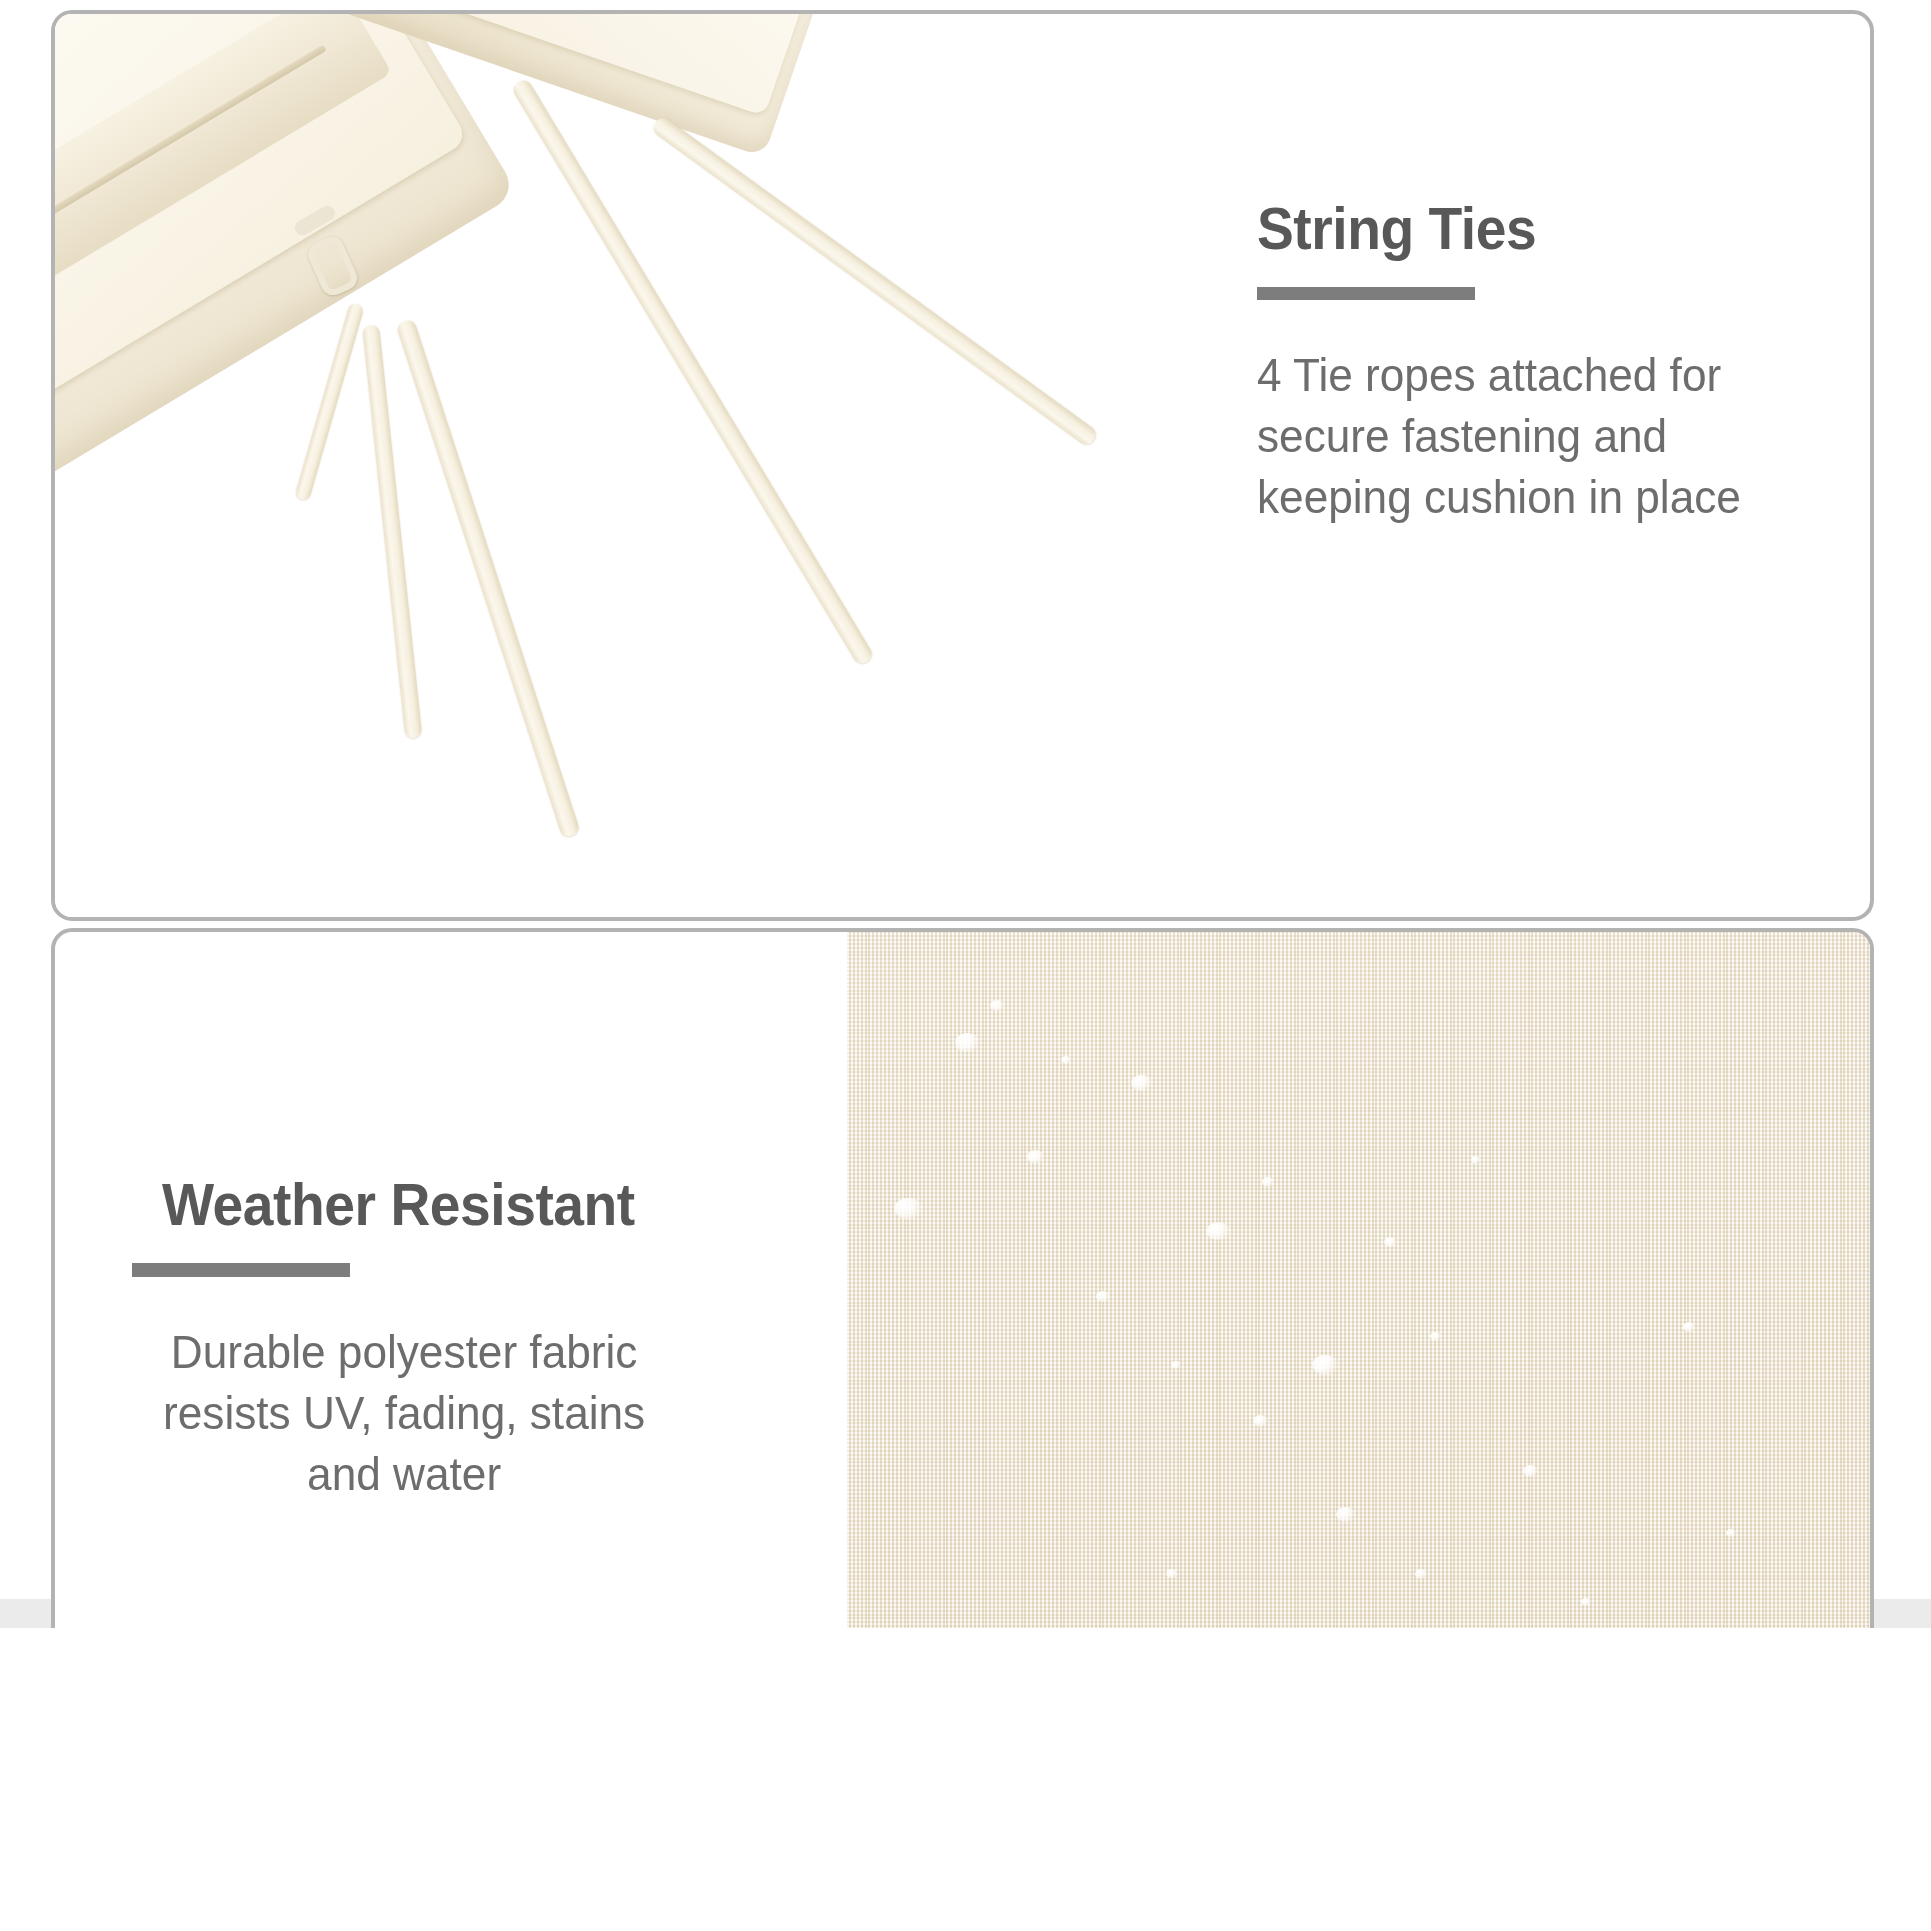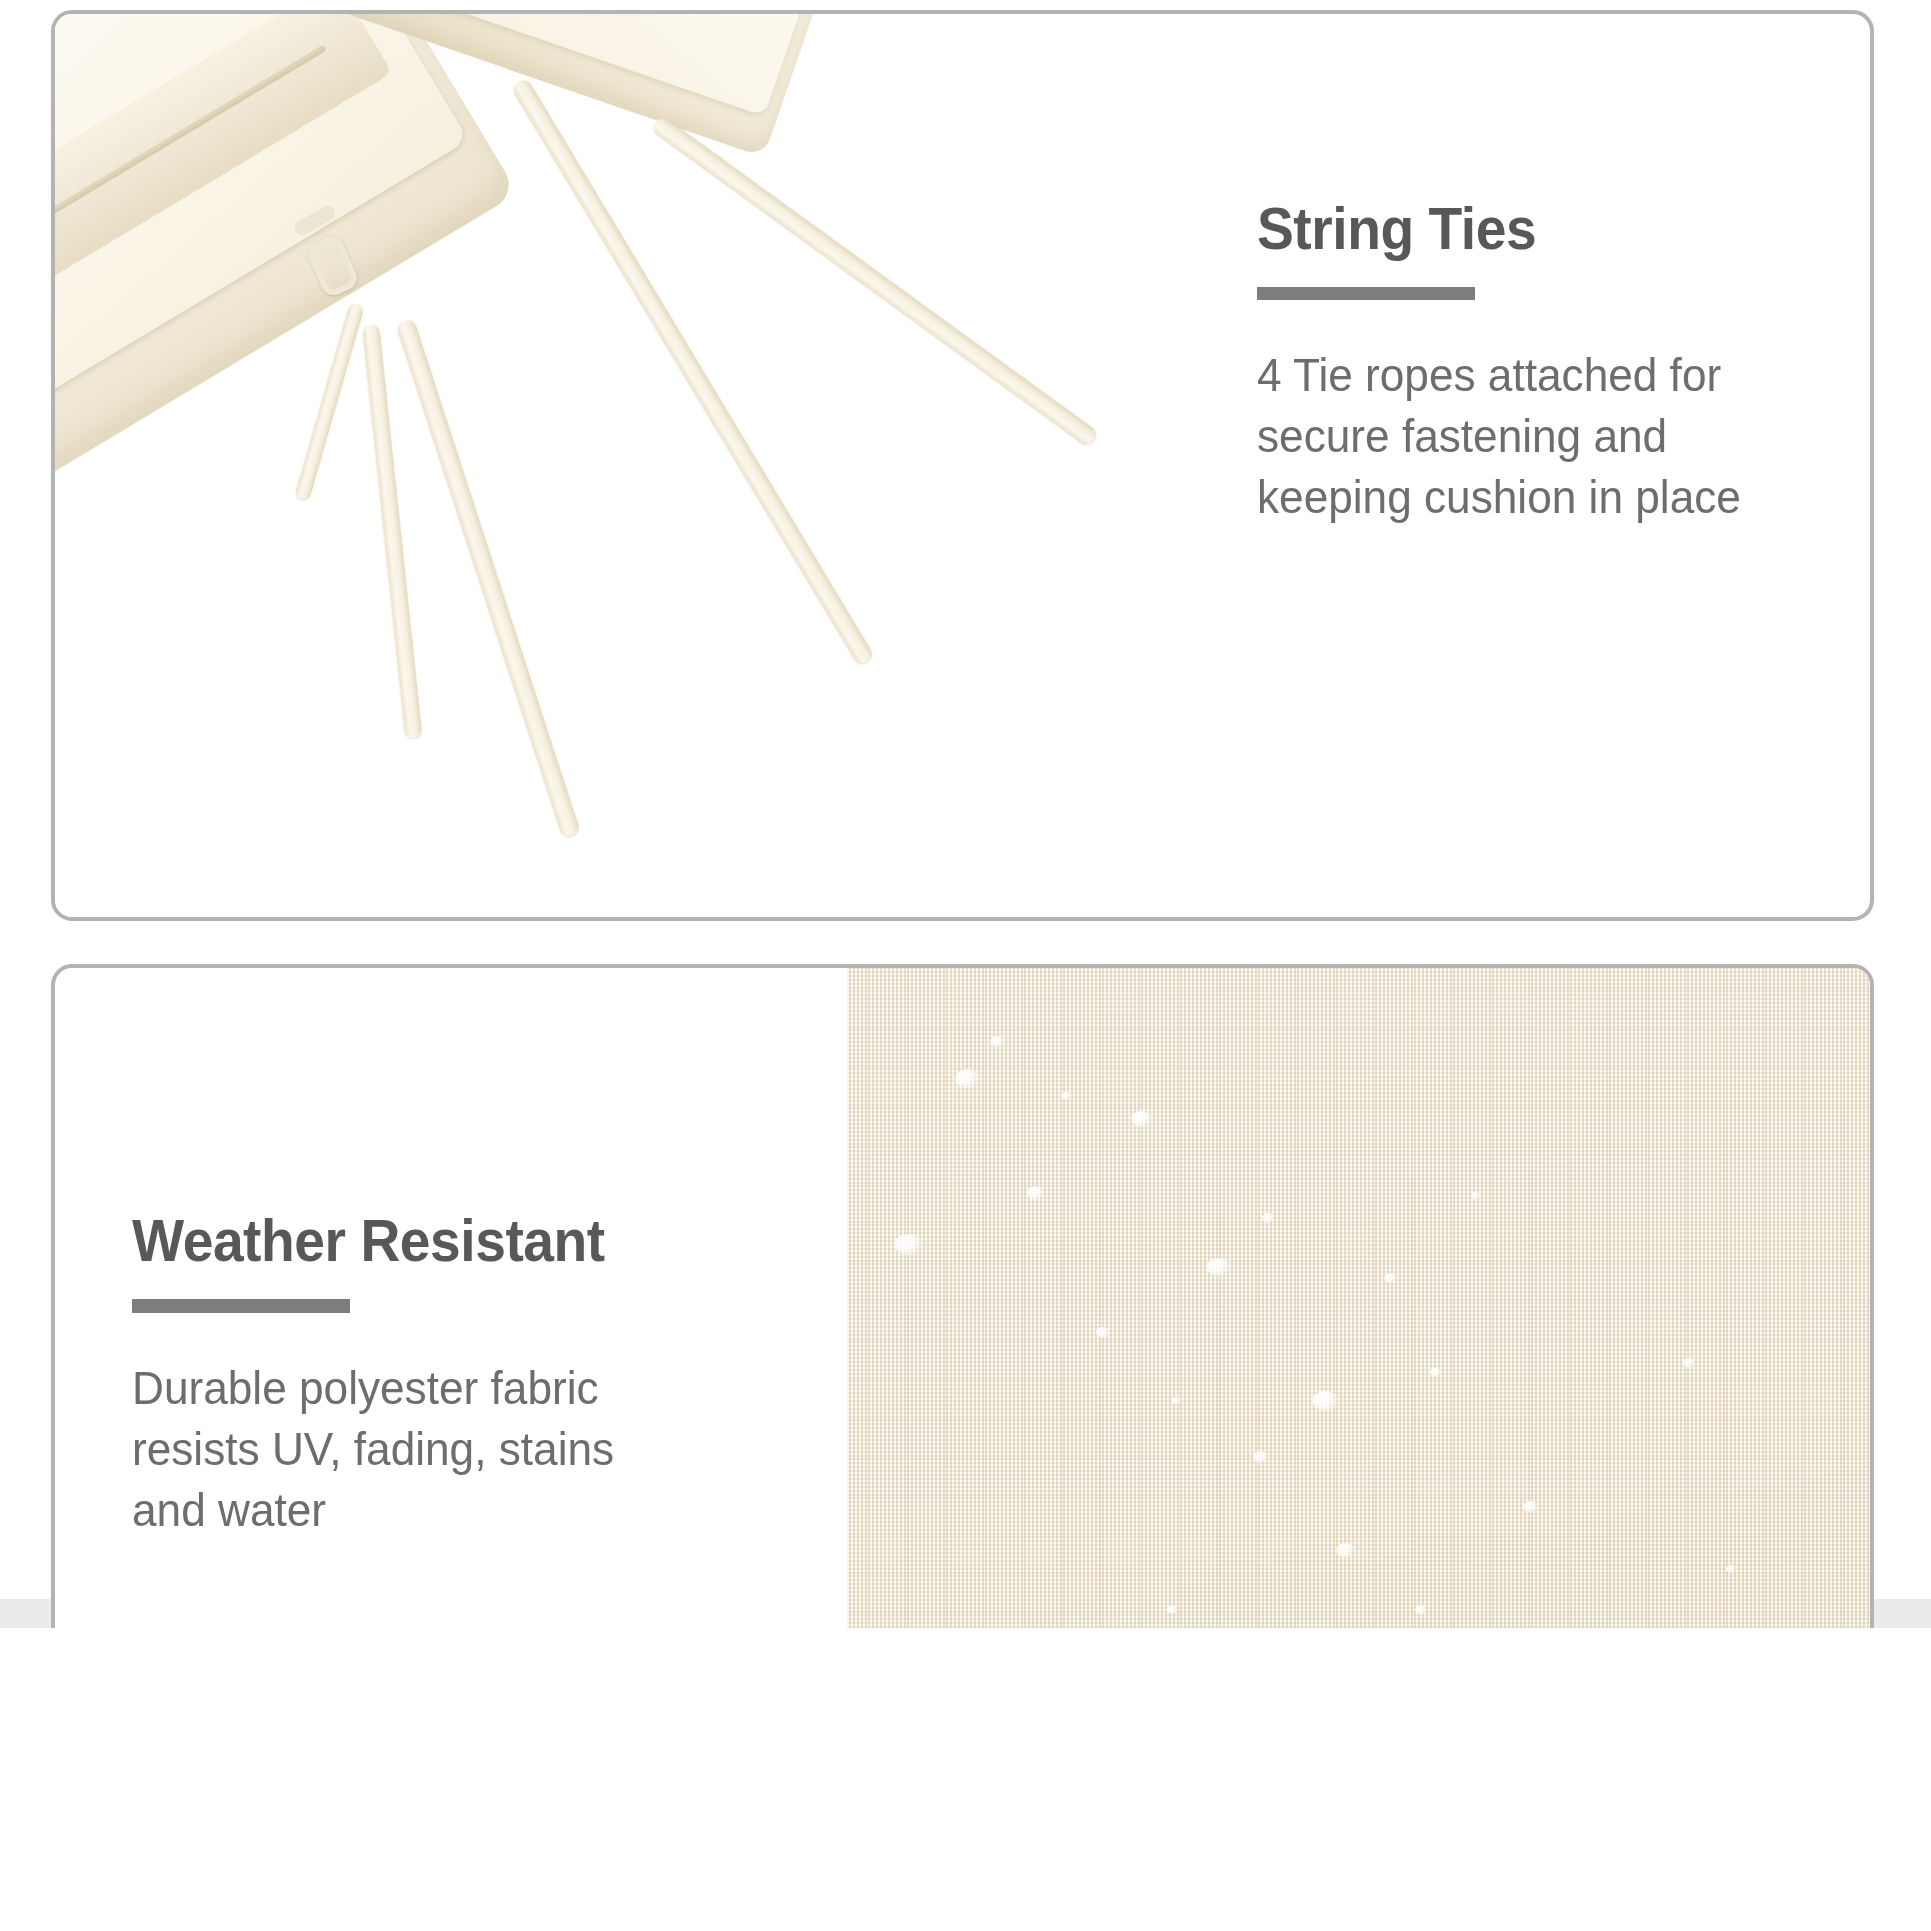"Weather Resistant" #panel-weather { text-align: none -> center; top: 964px -> 928px }
